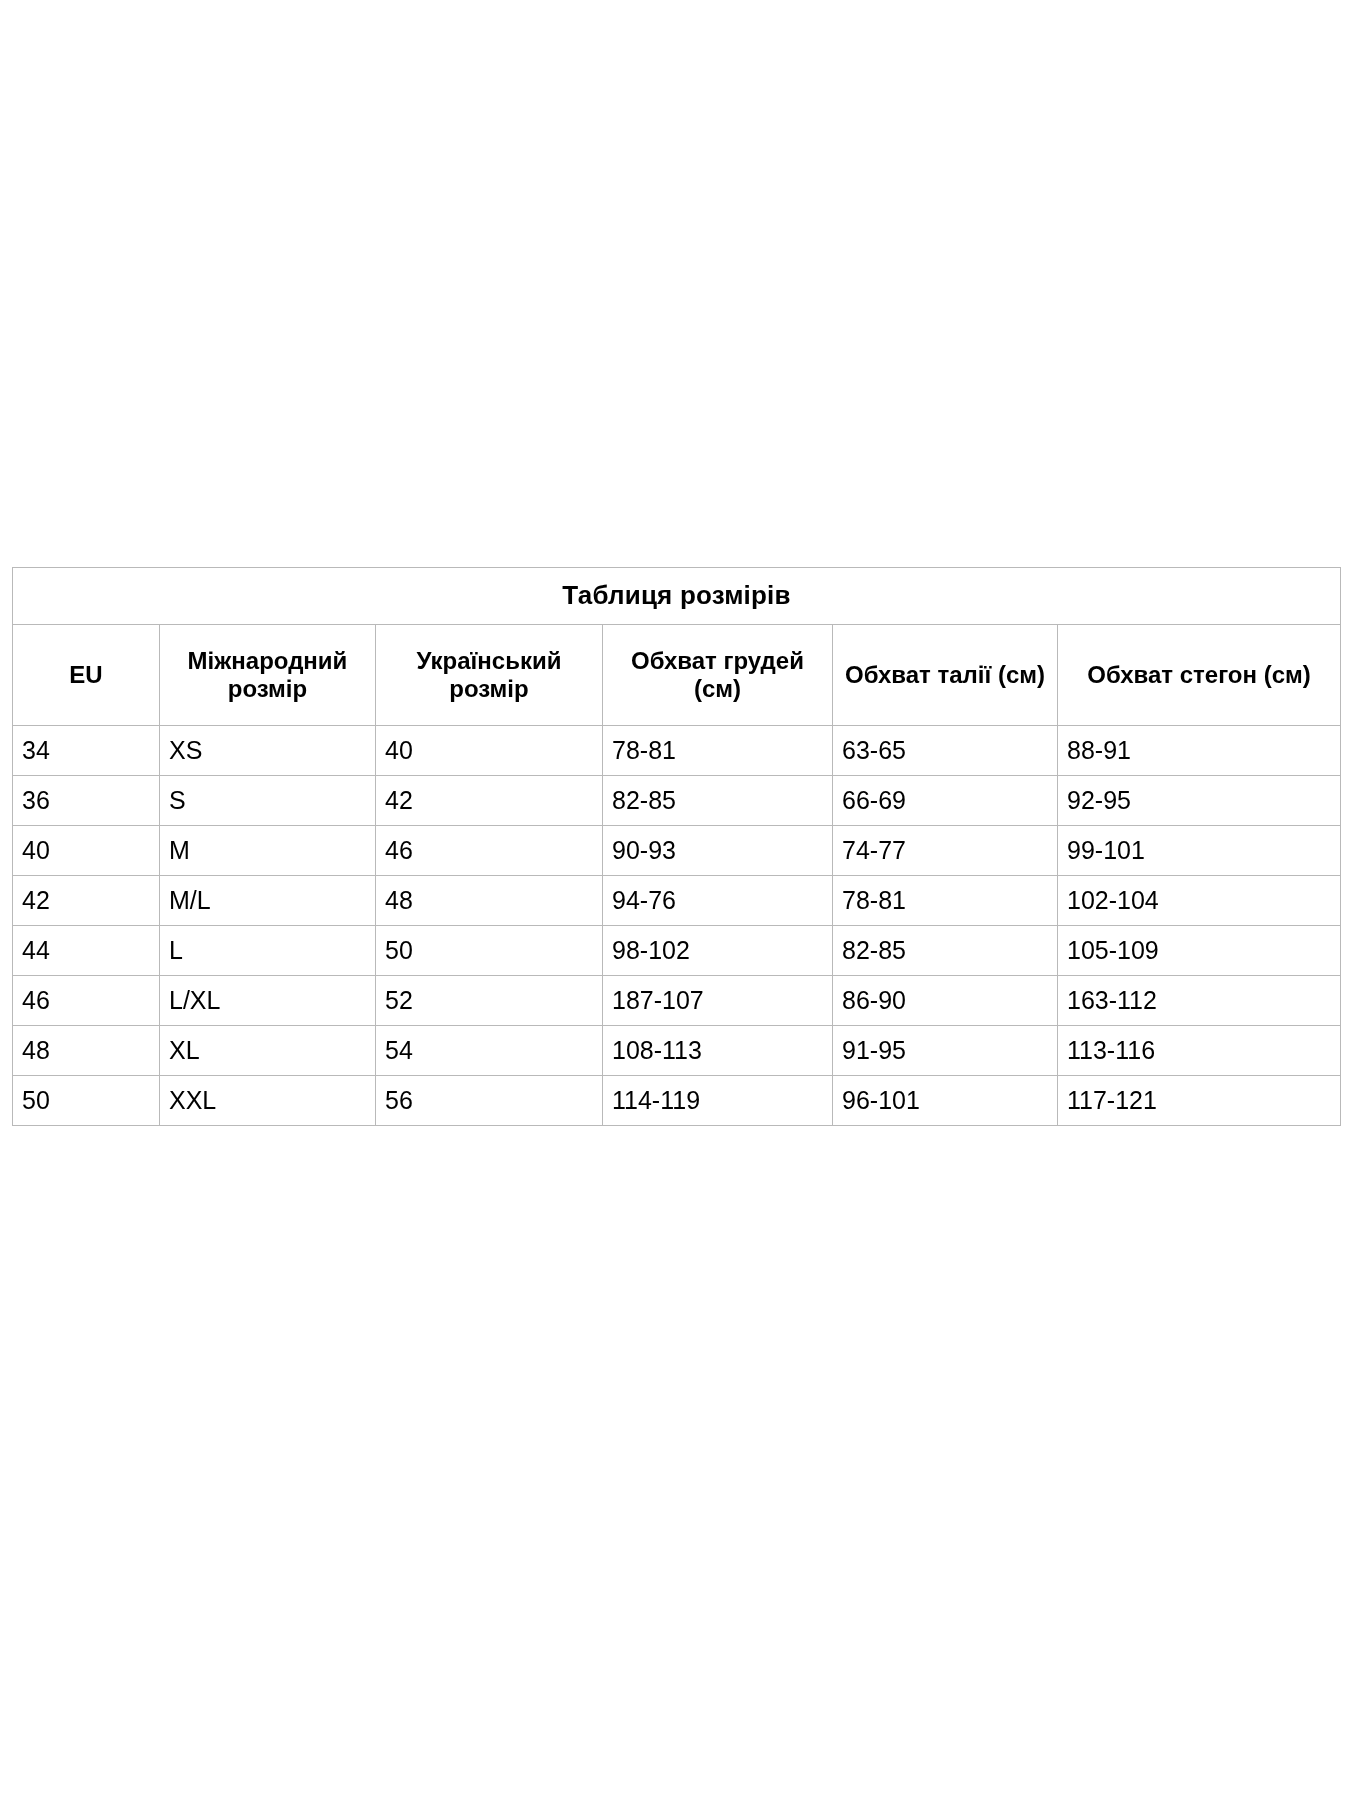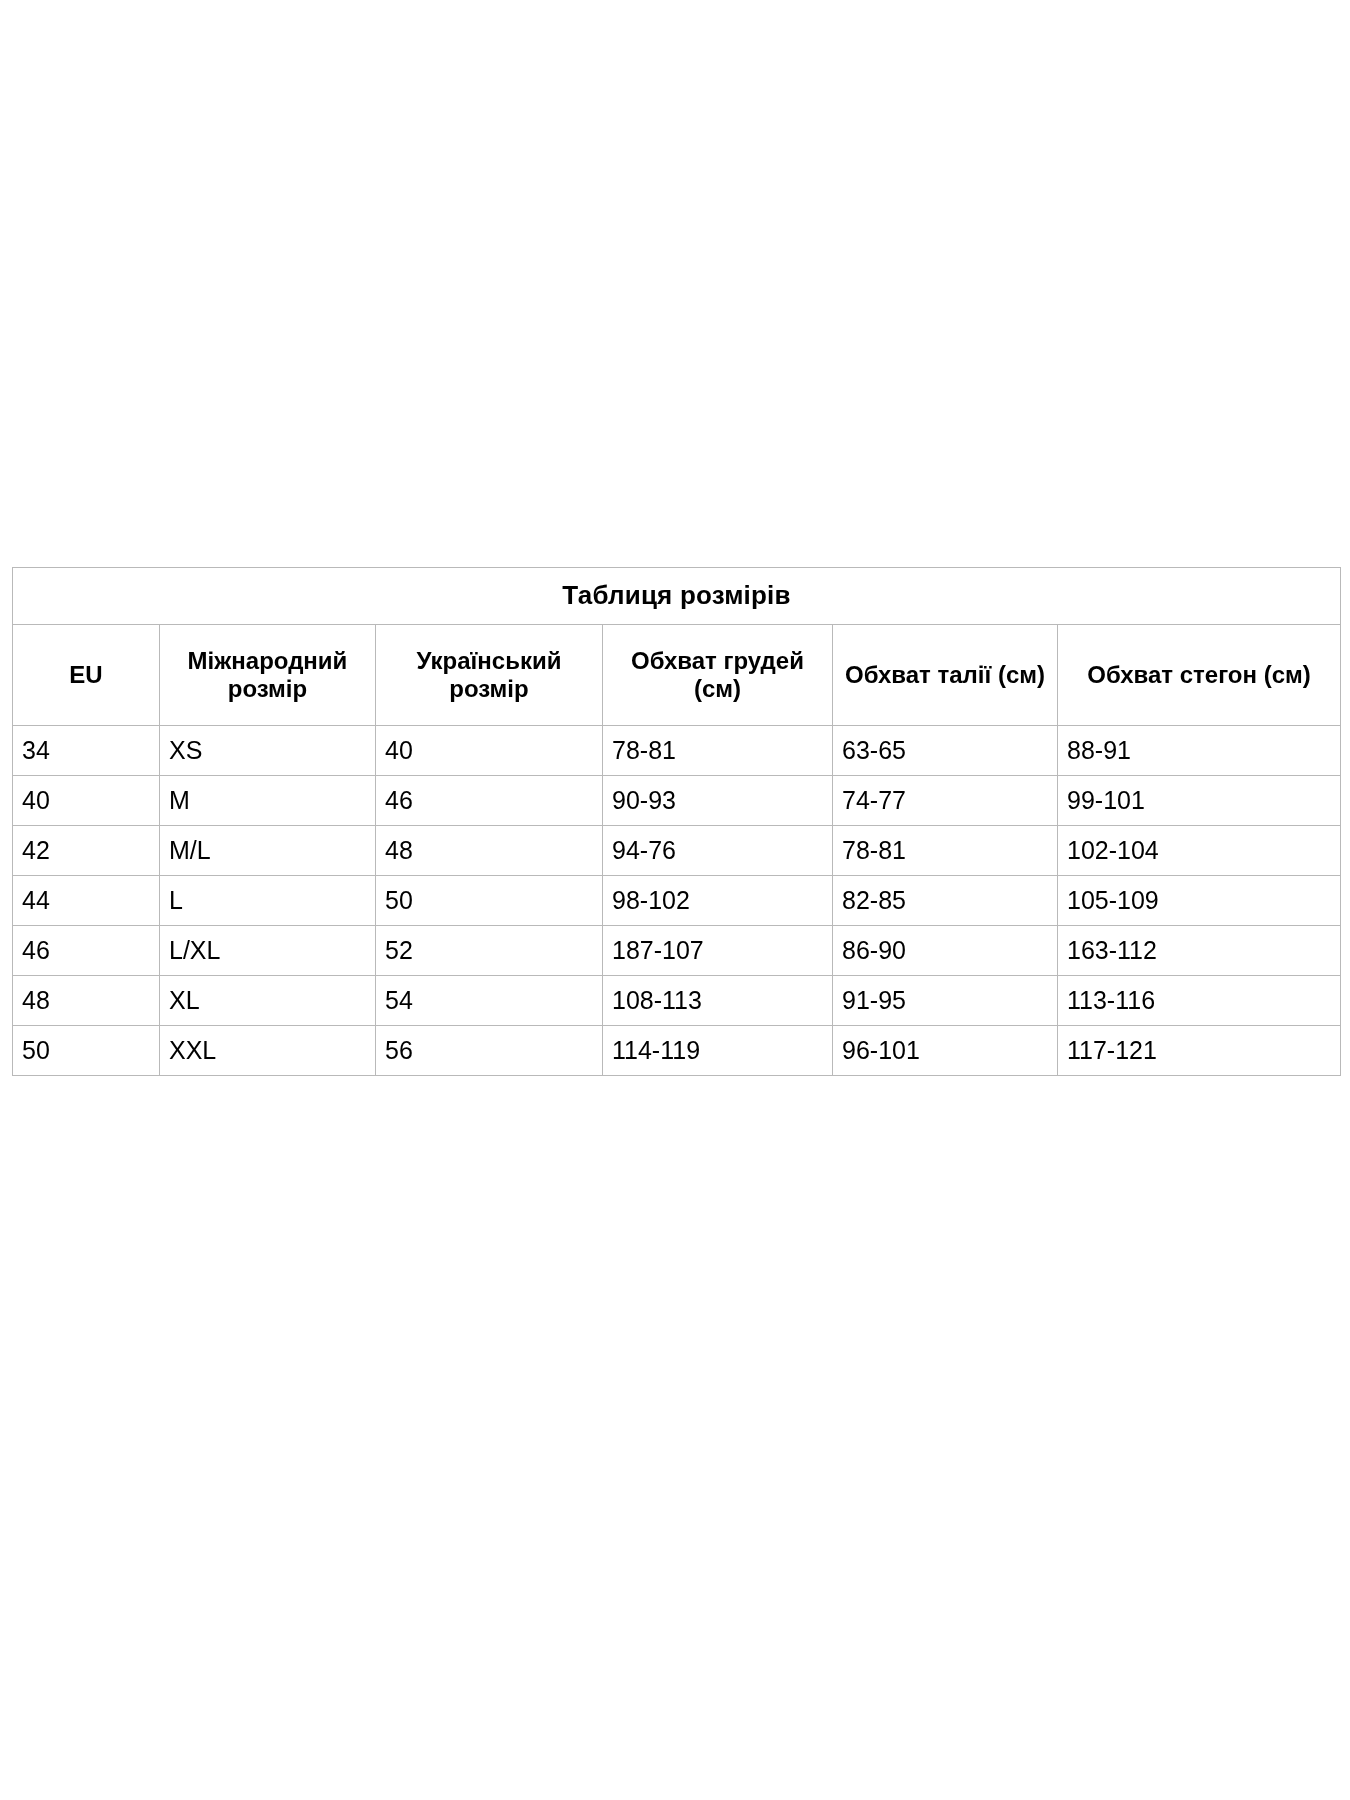"36" tr { html: none -> <tr> <td>36</td> <td>S</td> <td>42</td> <td>82-85</td> <td>66-69</td> <td>92-95</td> </tr> }
